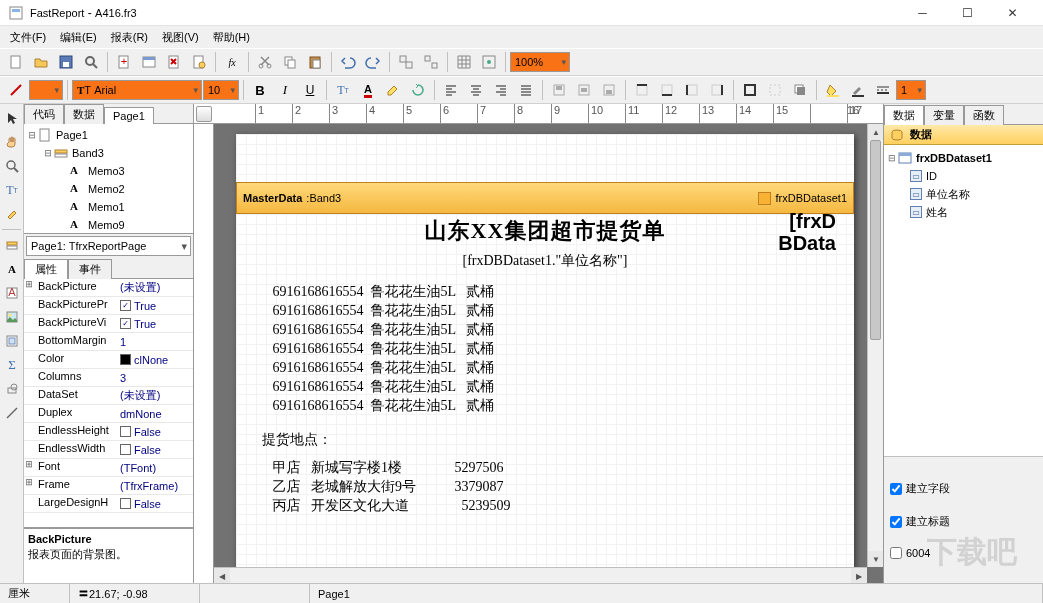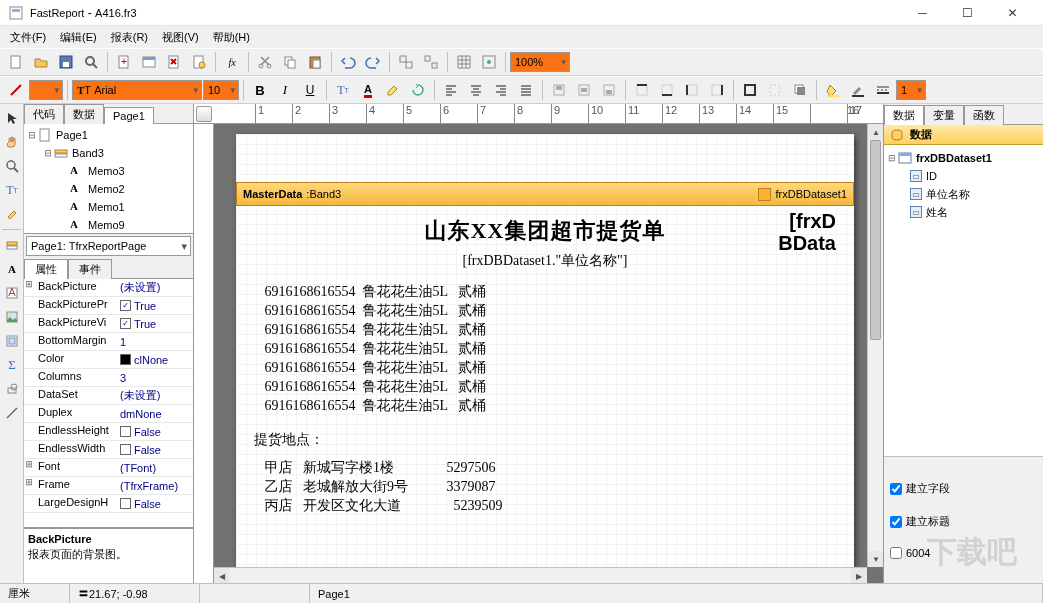"MasterData" .bandhead { height: 24px -> 32px }
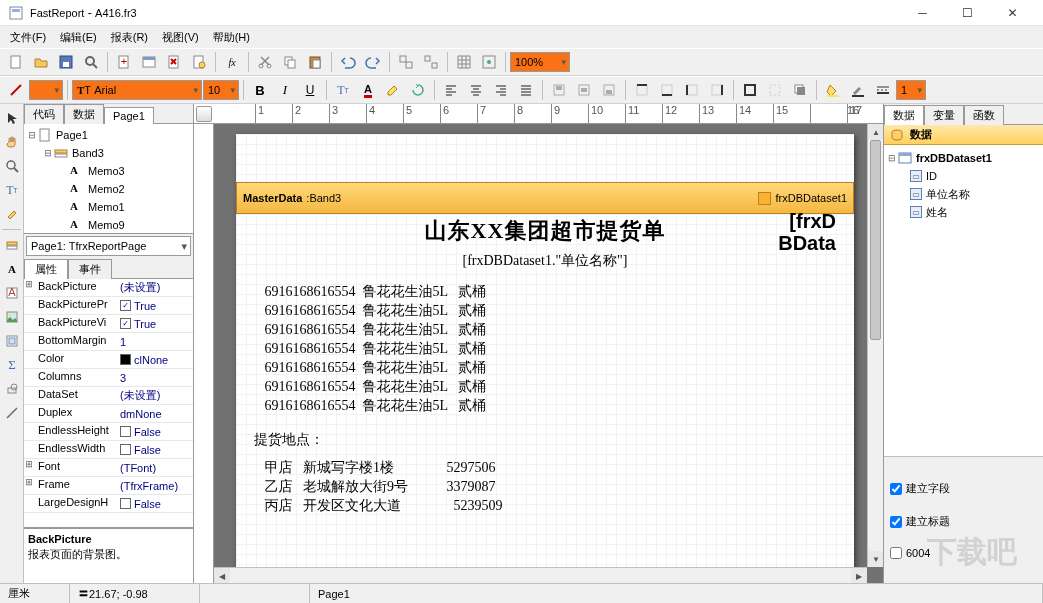"6916168616554 鲁花花生油5L 贰桶" .rline { margin: 1px 0 -> 1px 8px }
